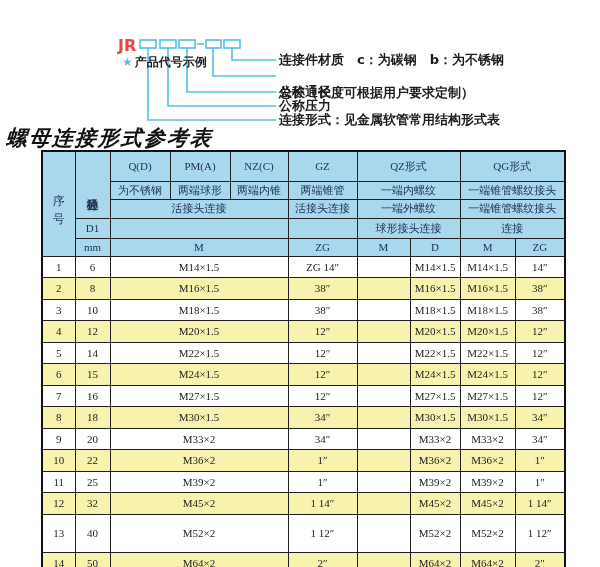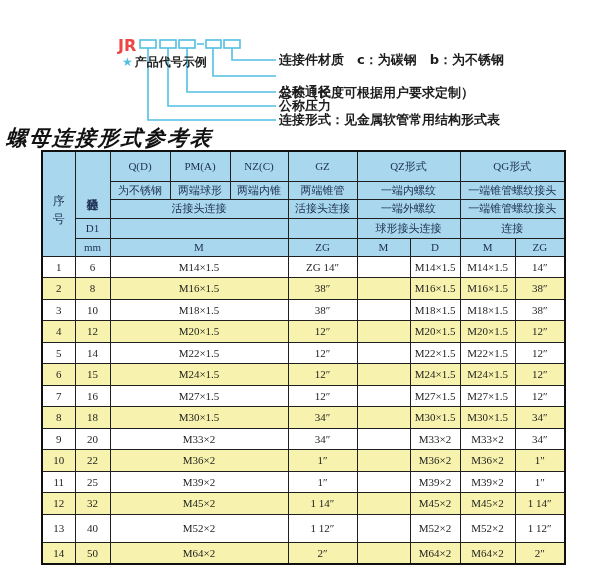"13" tr.odd { height: 28px -> 38px }
